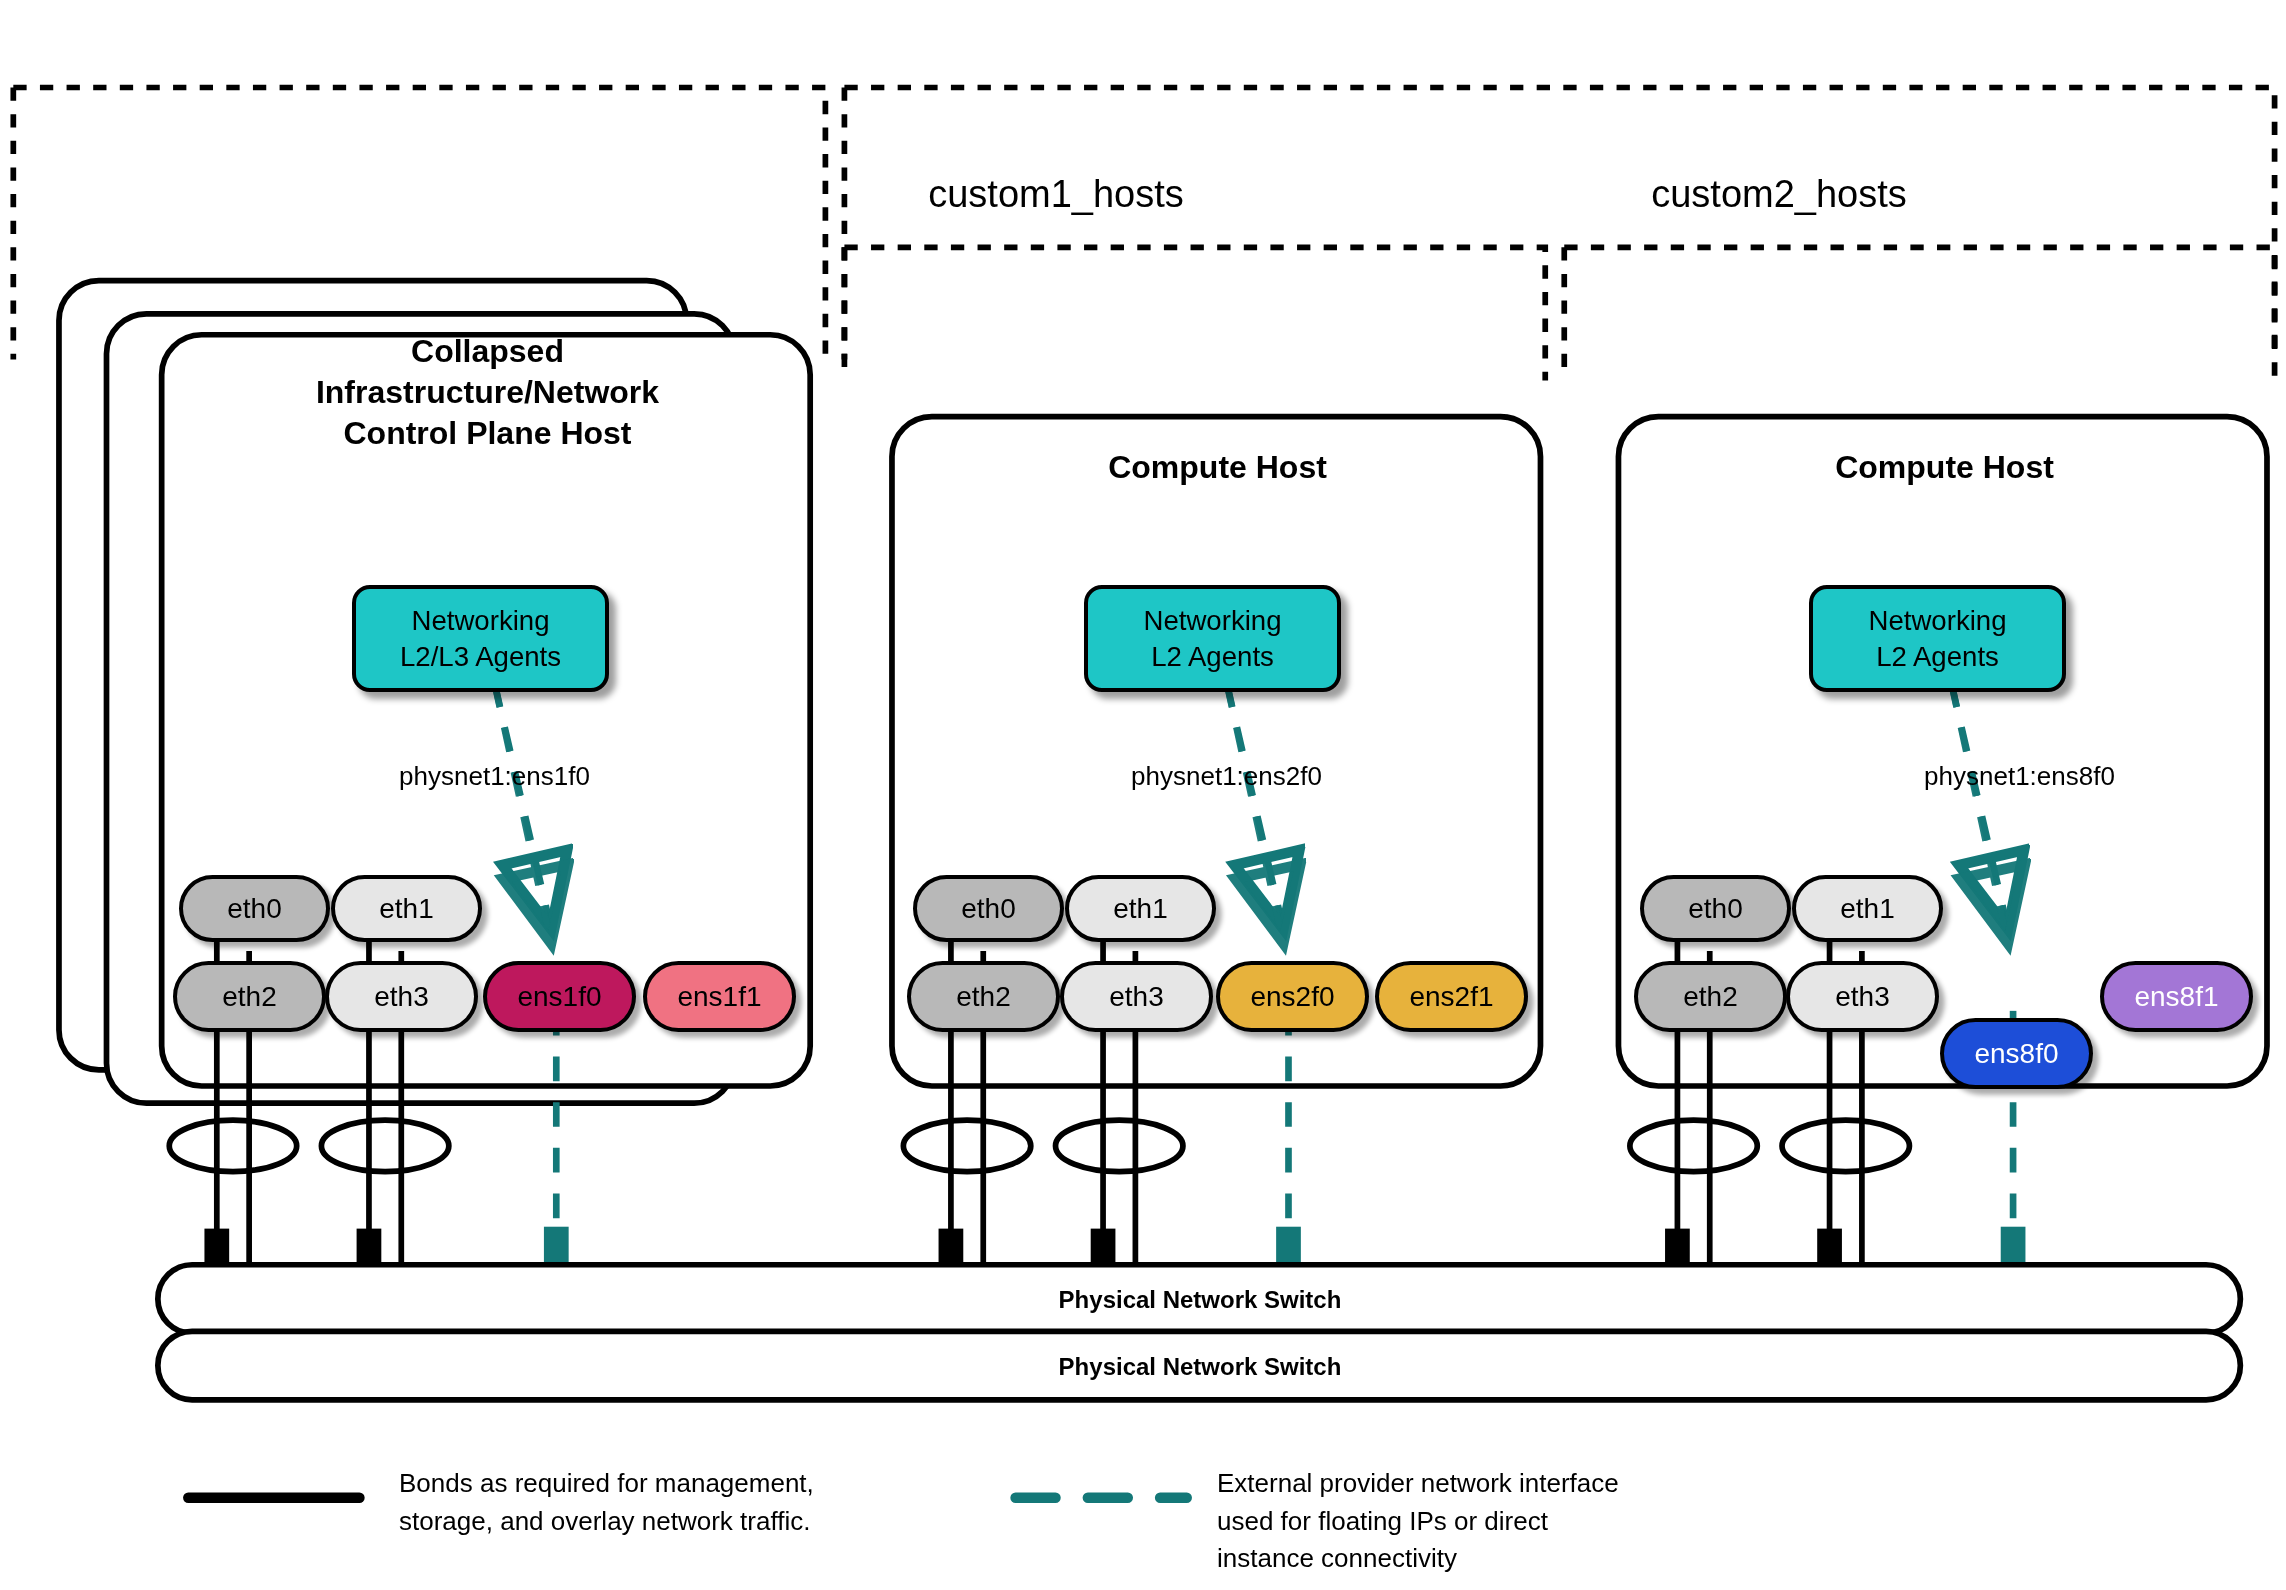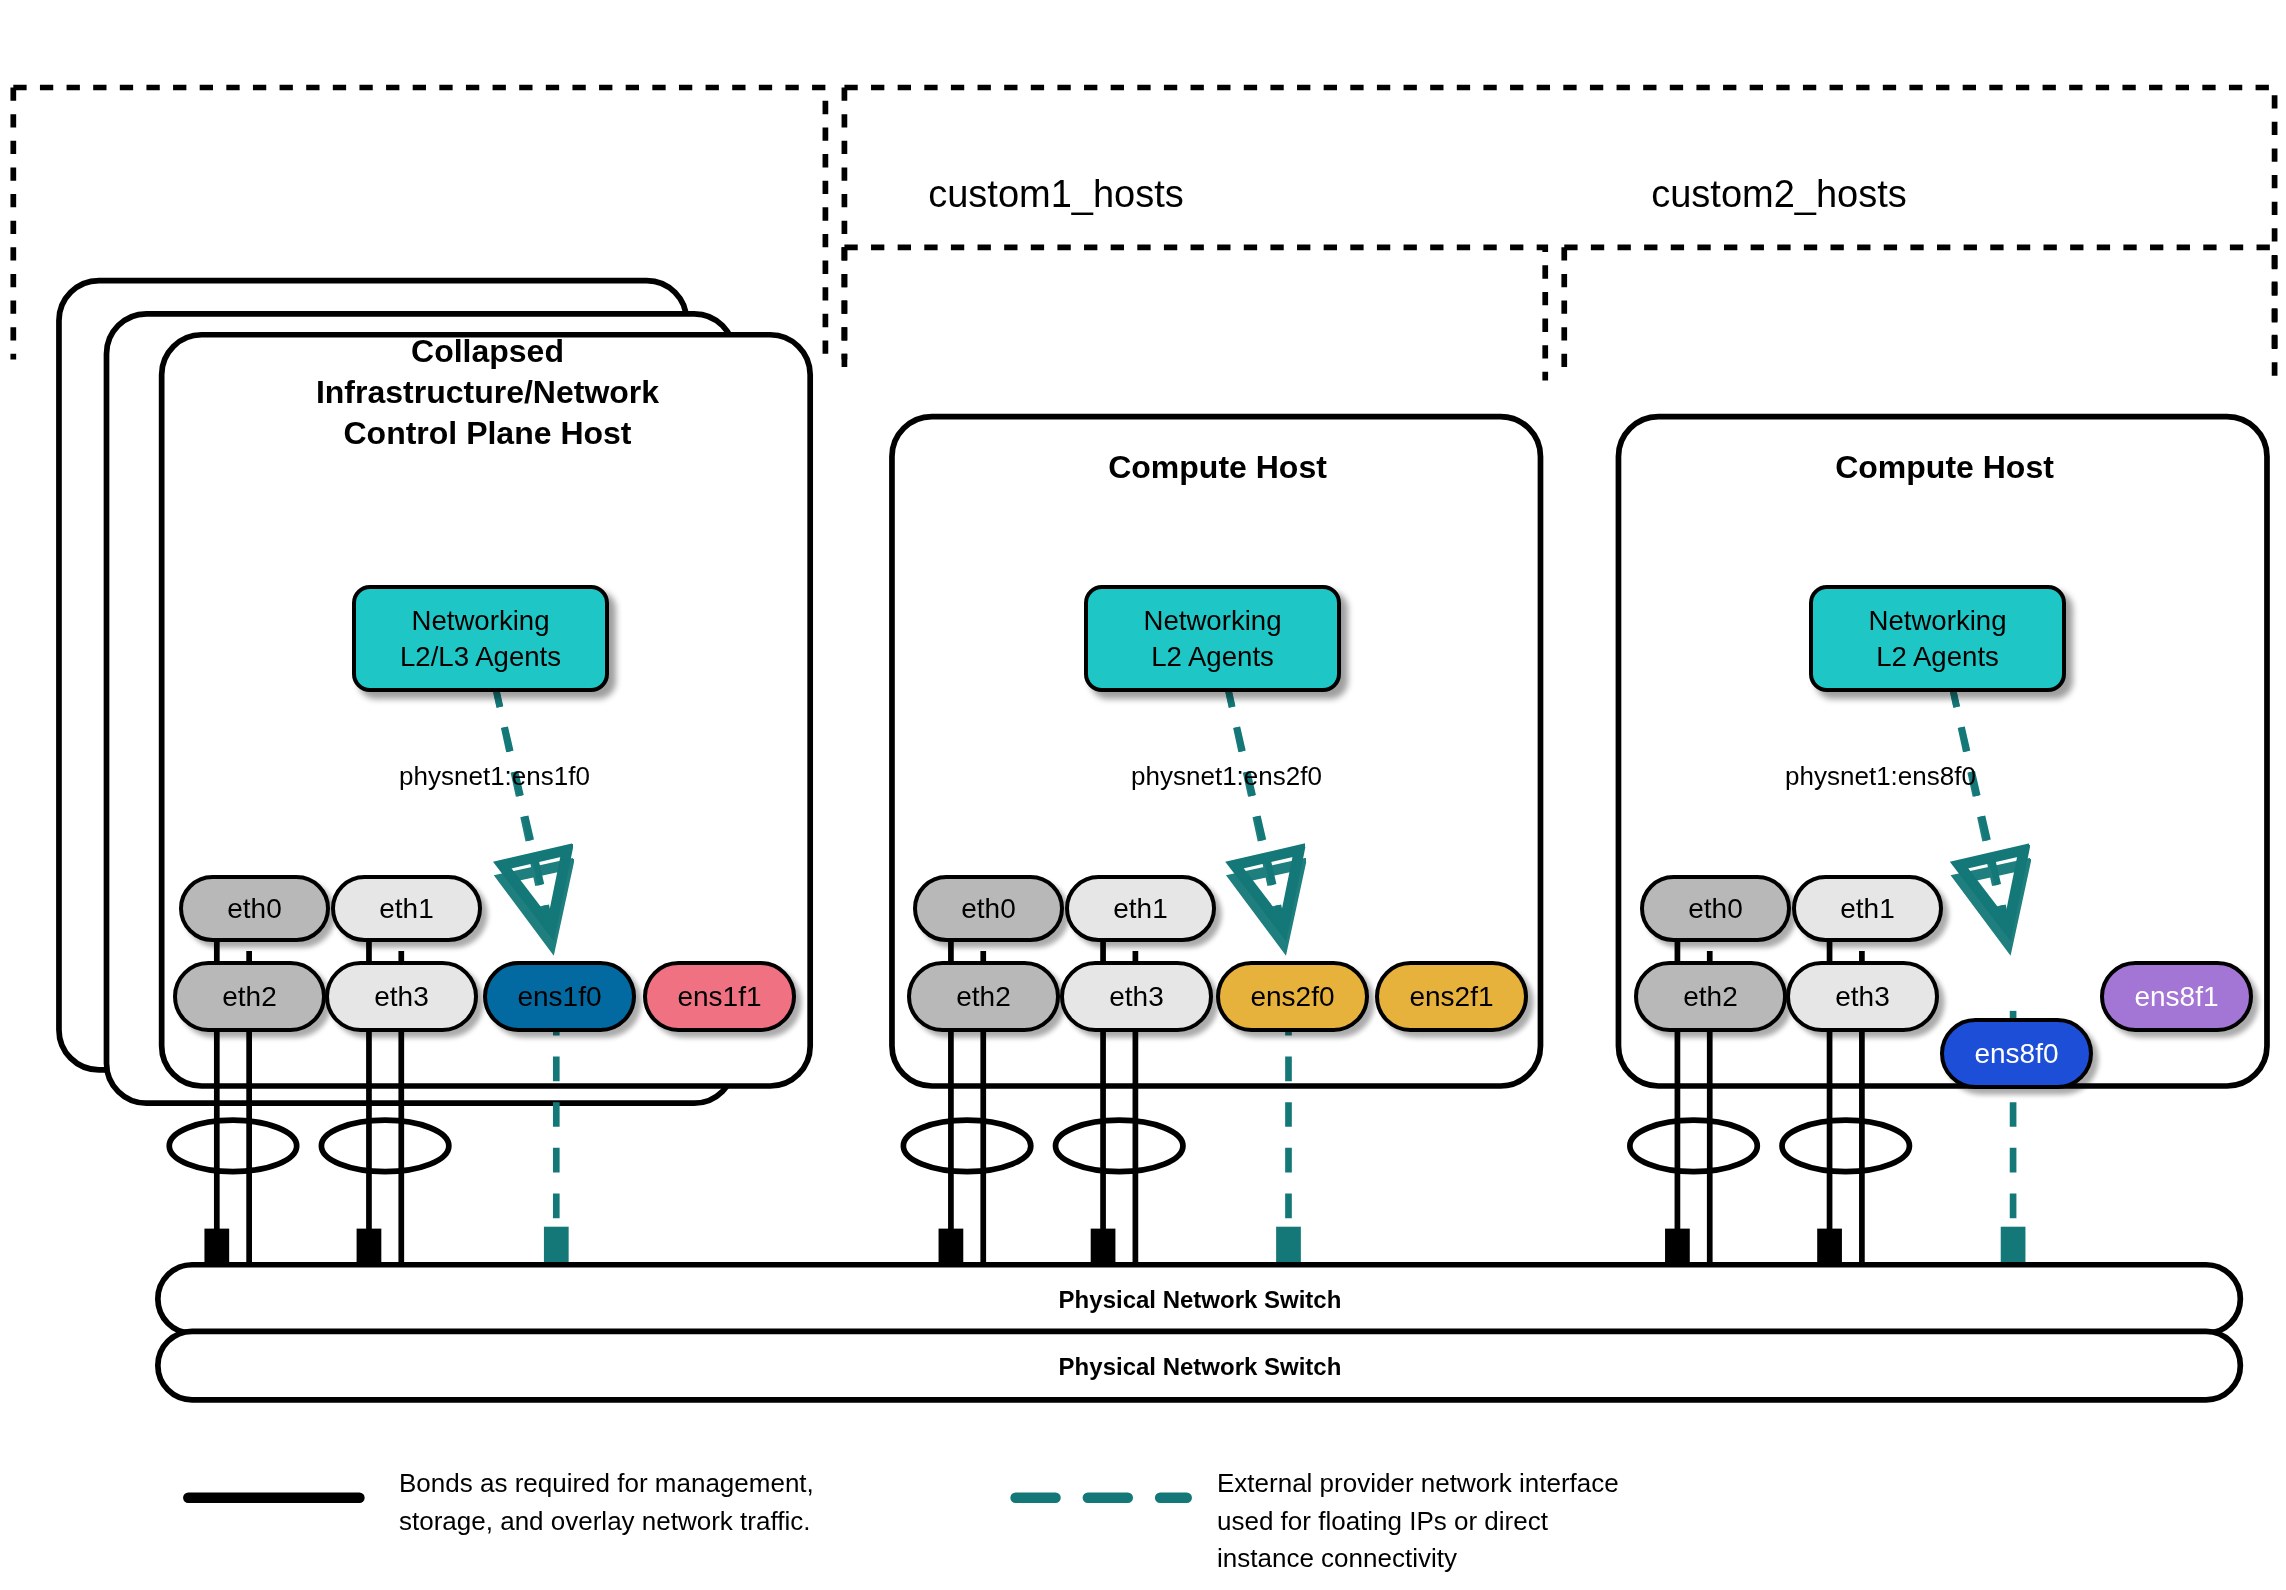"physnet1:ens8f0" div.physnet-label { left: 1738px -> 1877px }
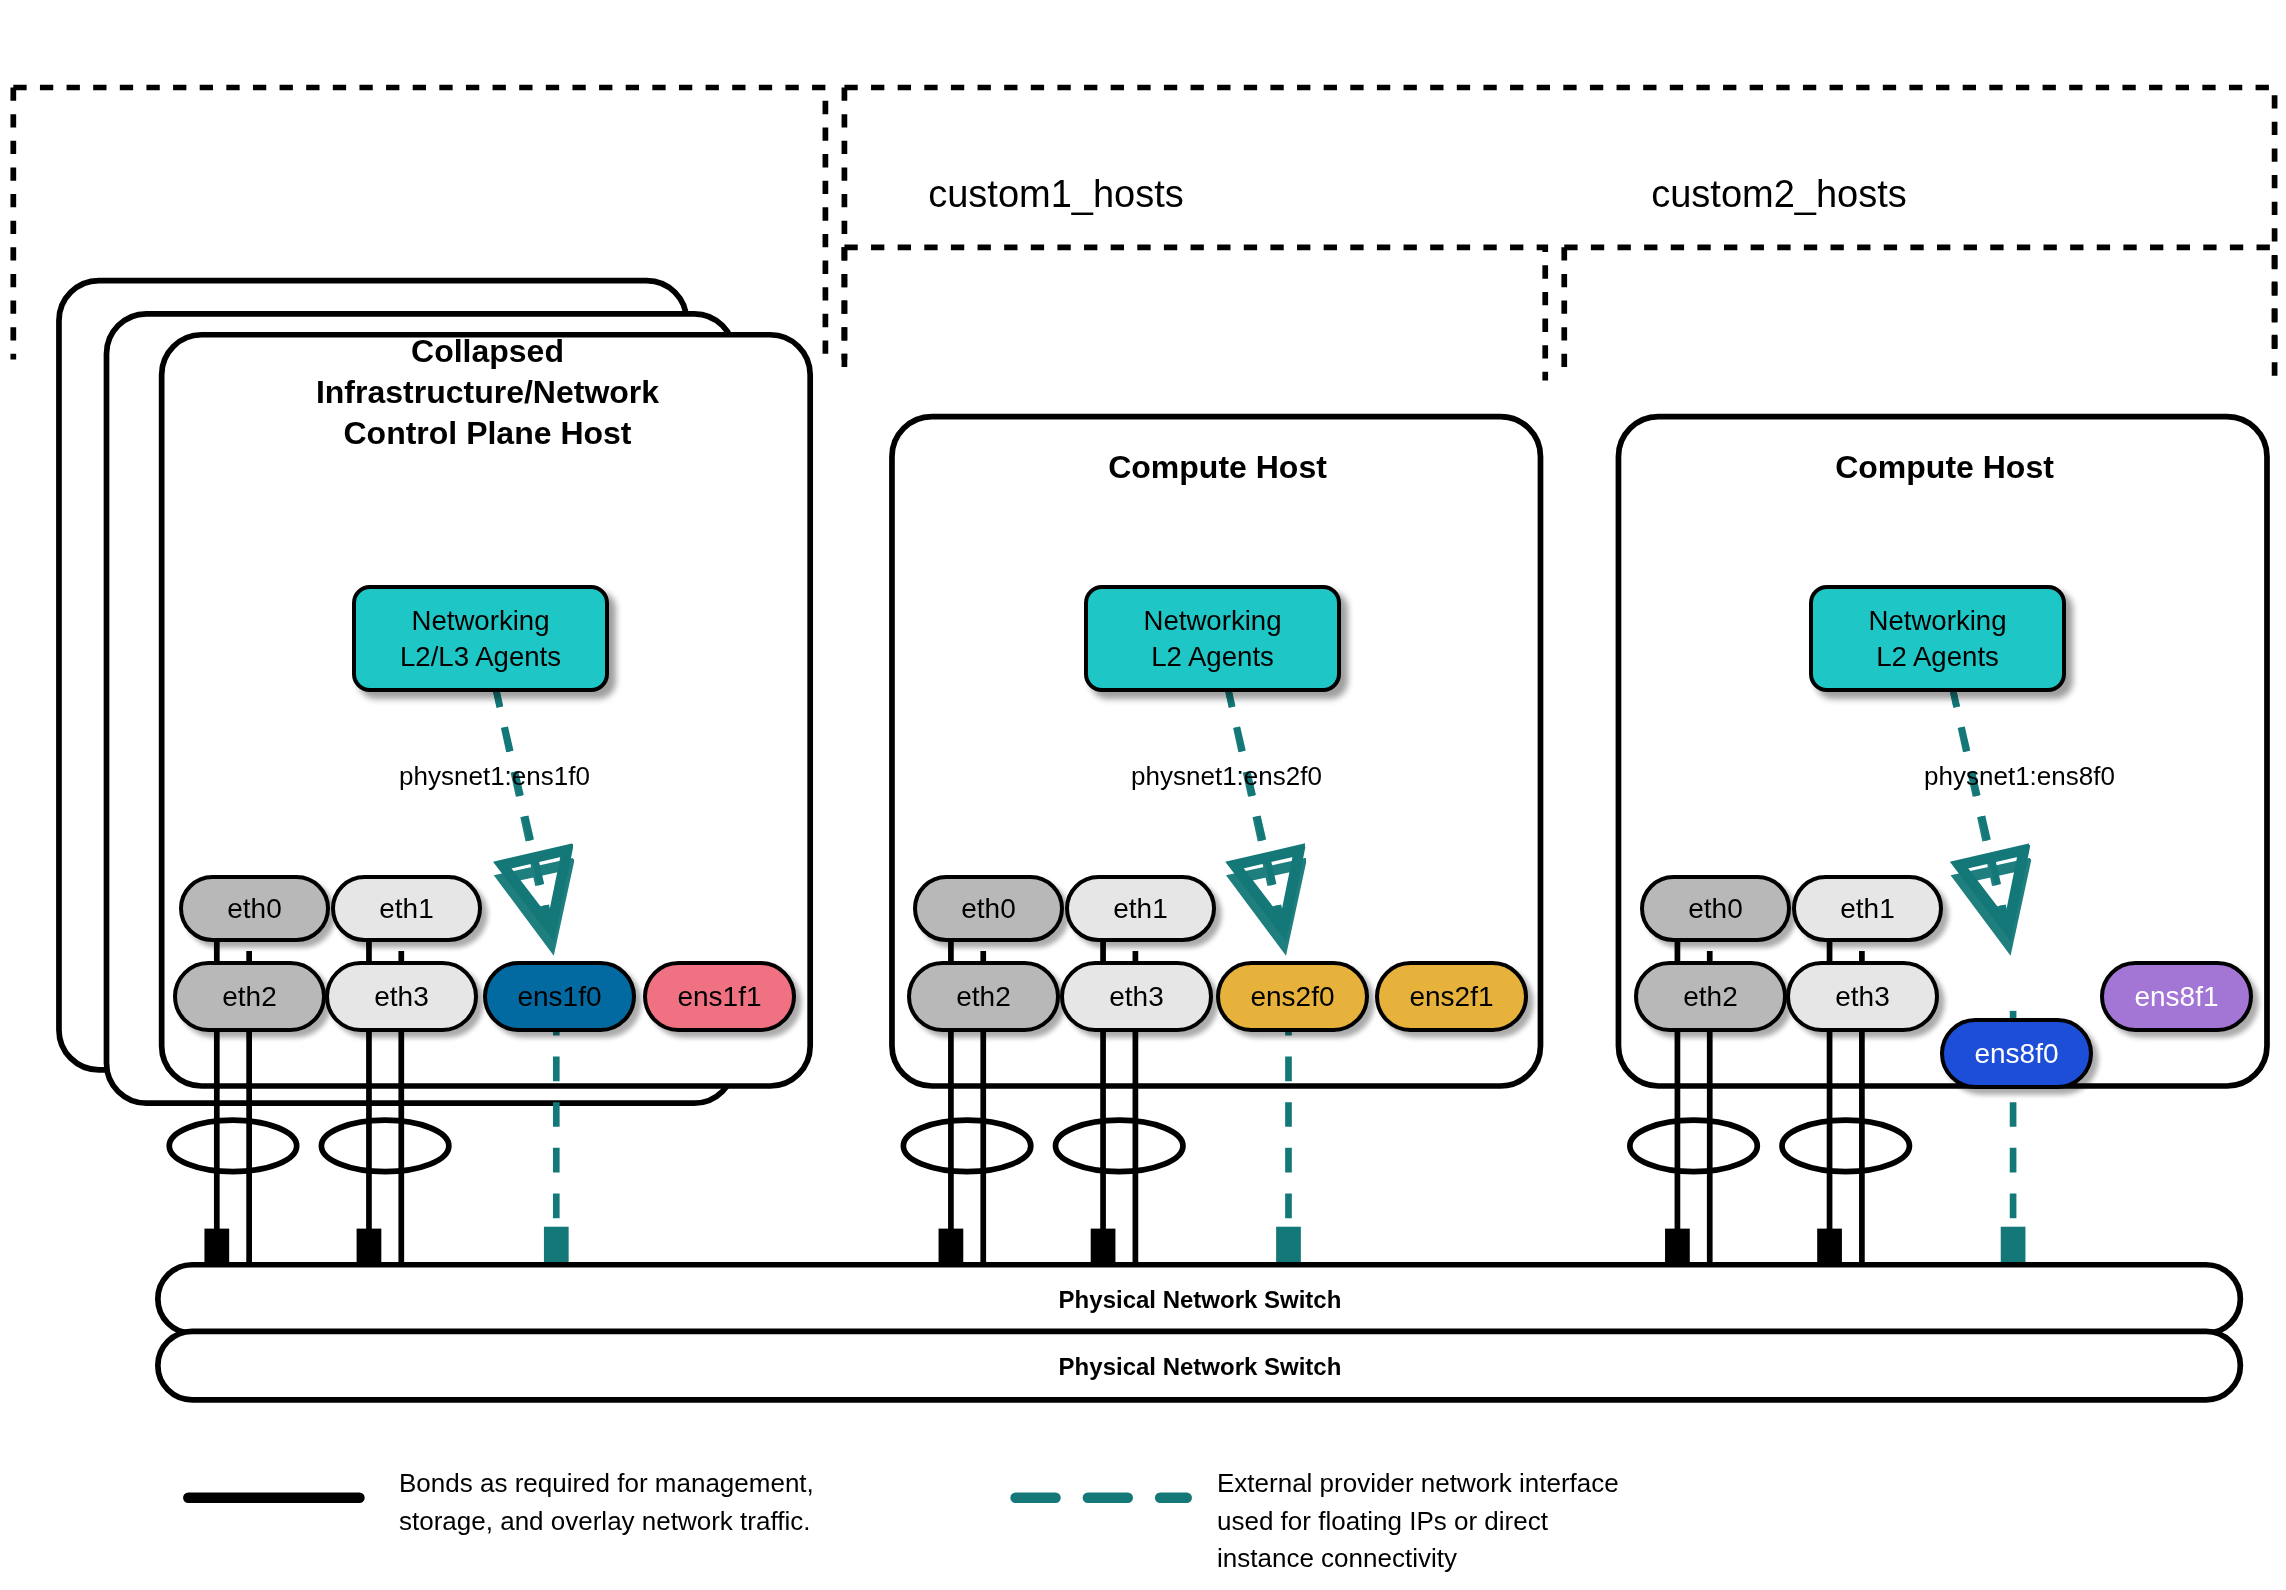"ens1f0" div.nic { background: #0369a1 -> #be185d }
